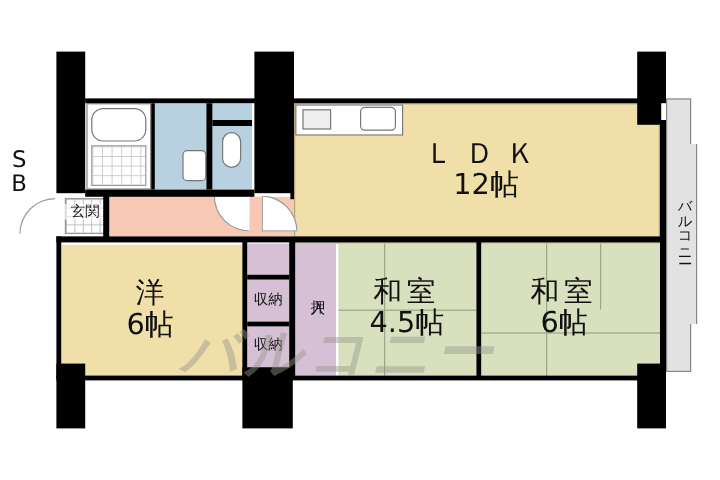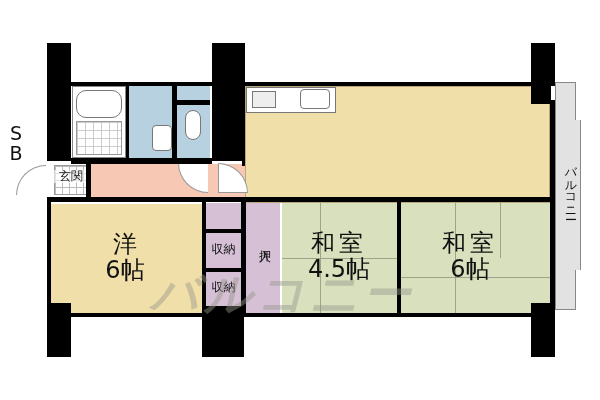"ＬＤＫ" div.room-label { html: none -> <div> <div>ＬＤＫ</div> <div>12帖</div> </div> }
